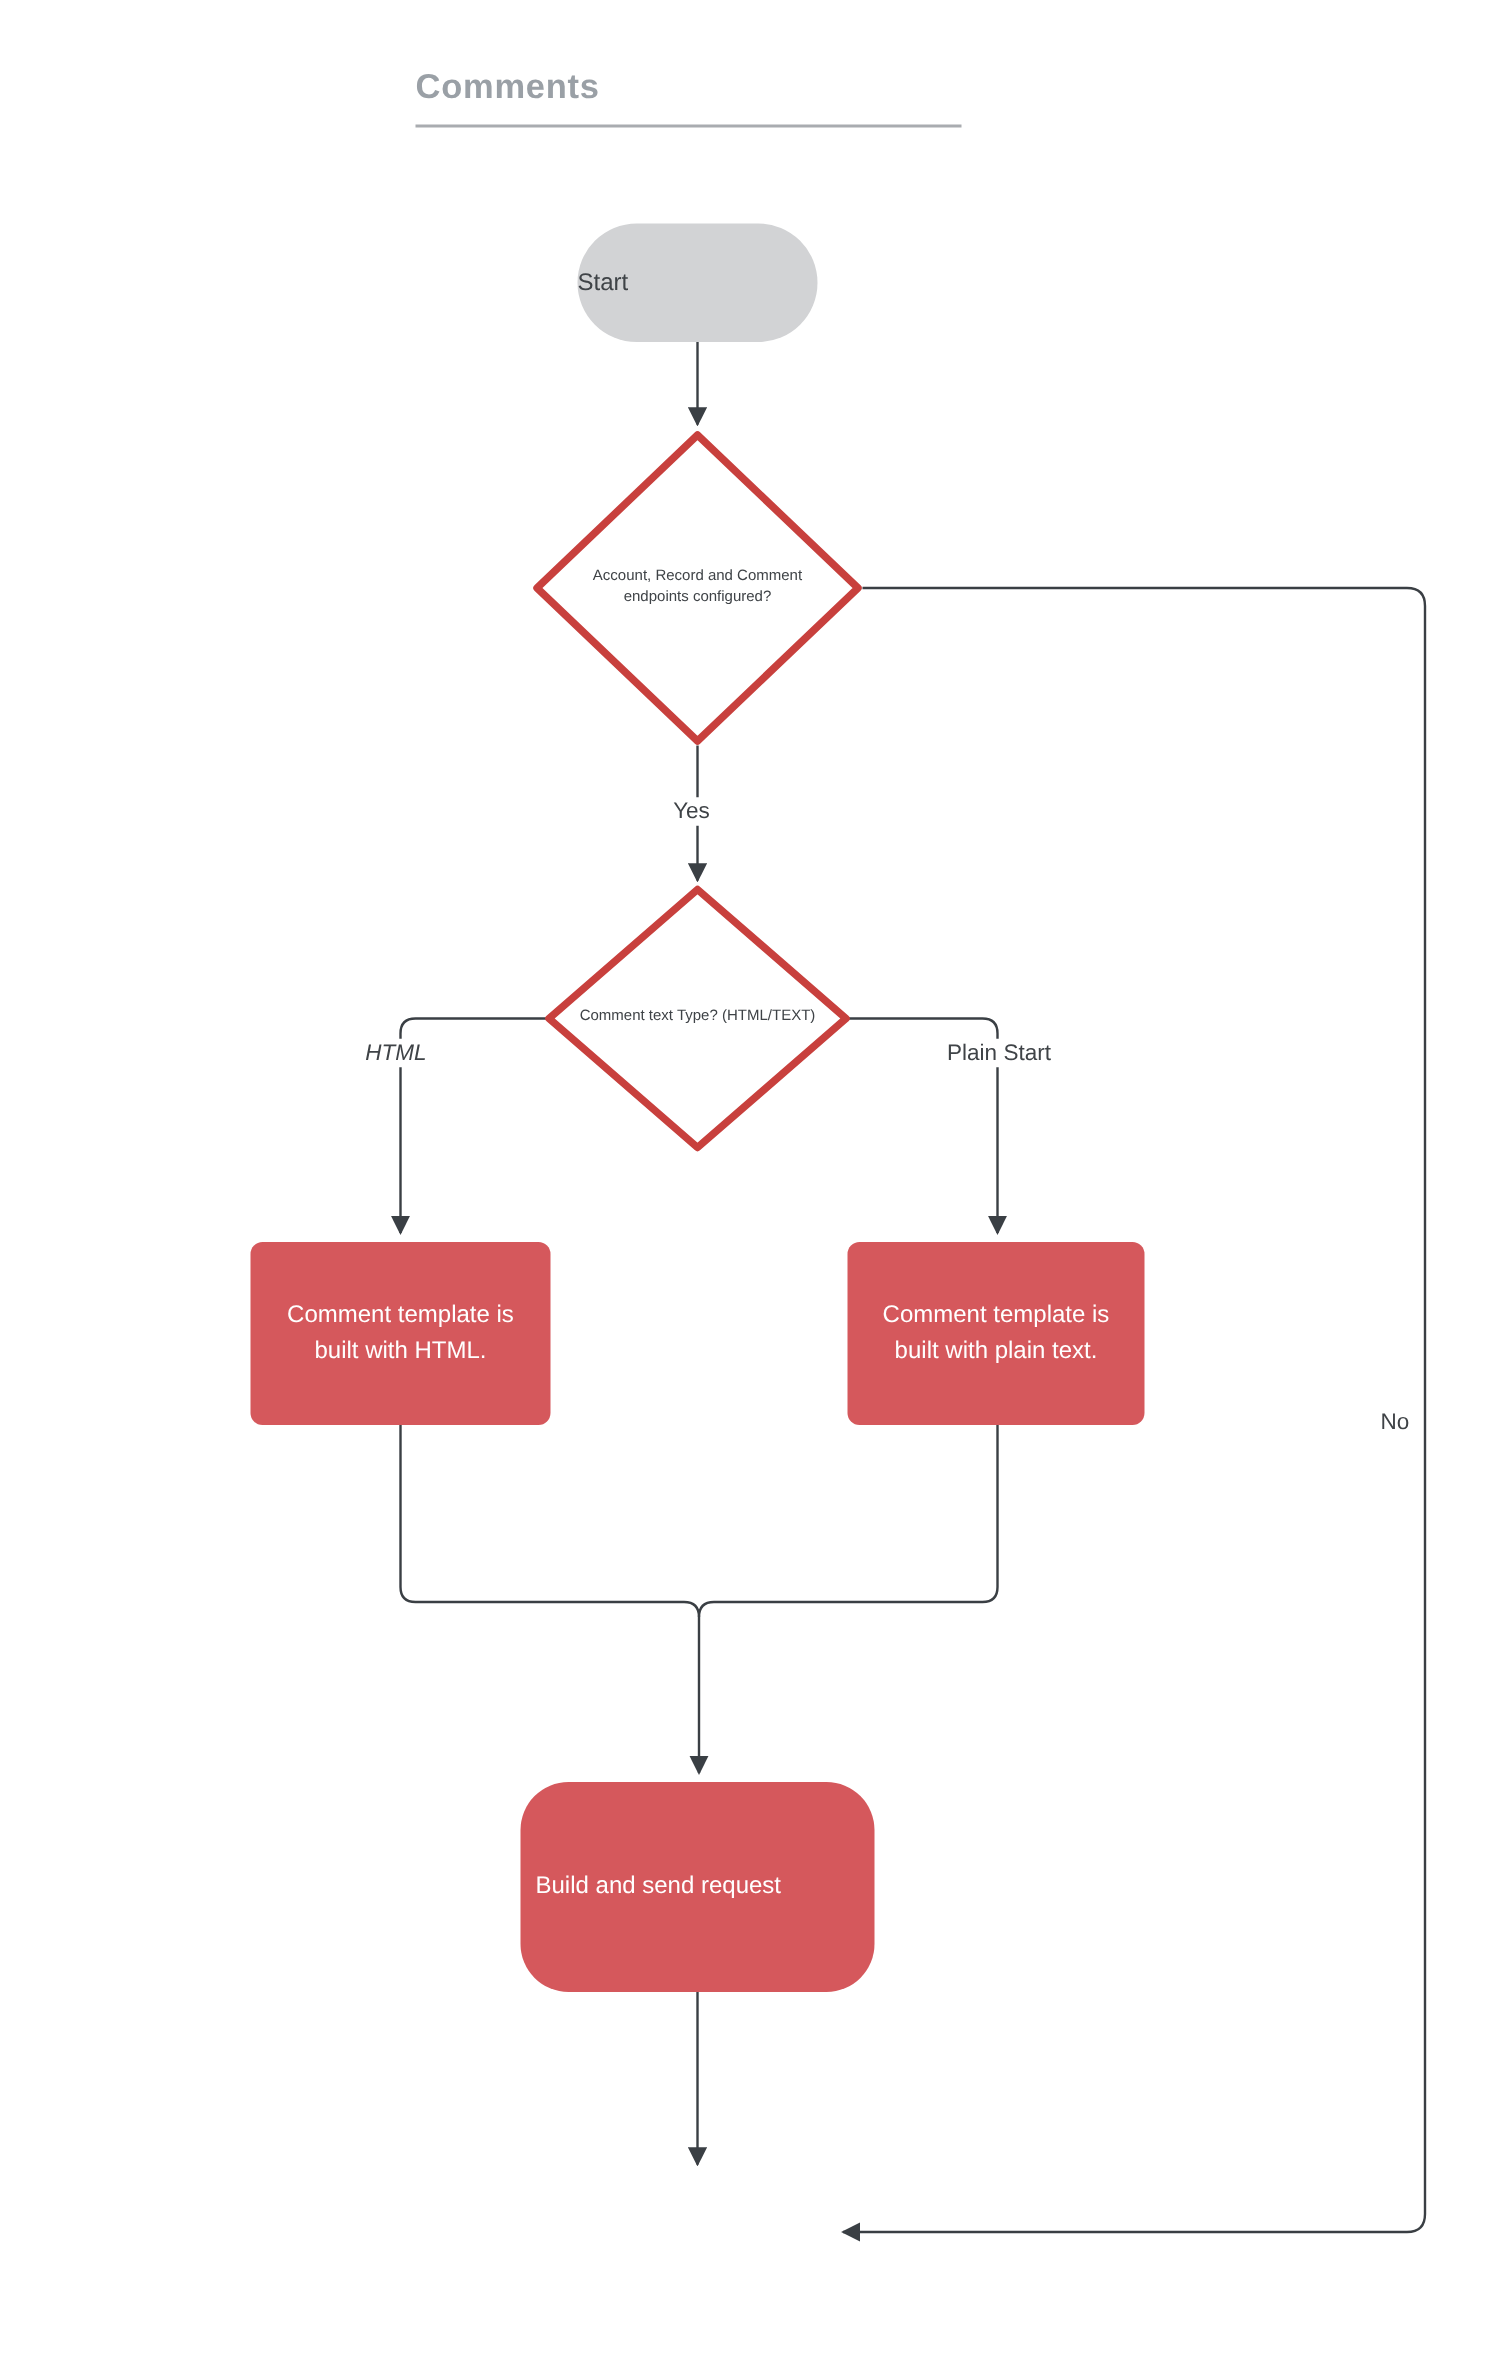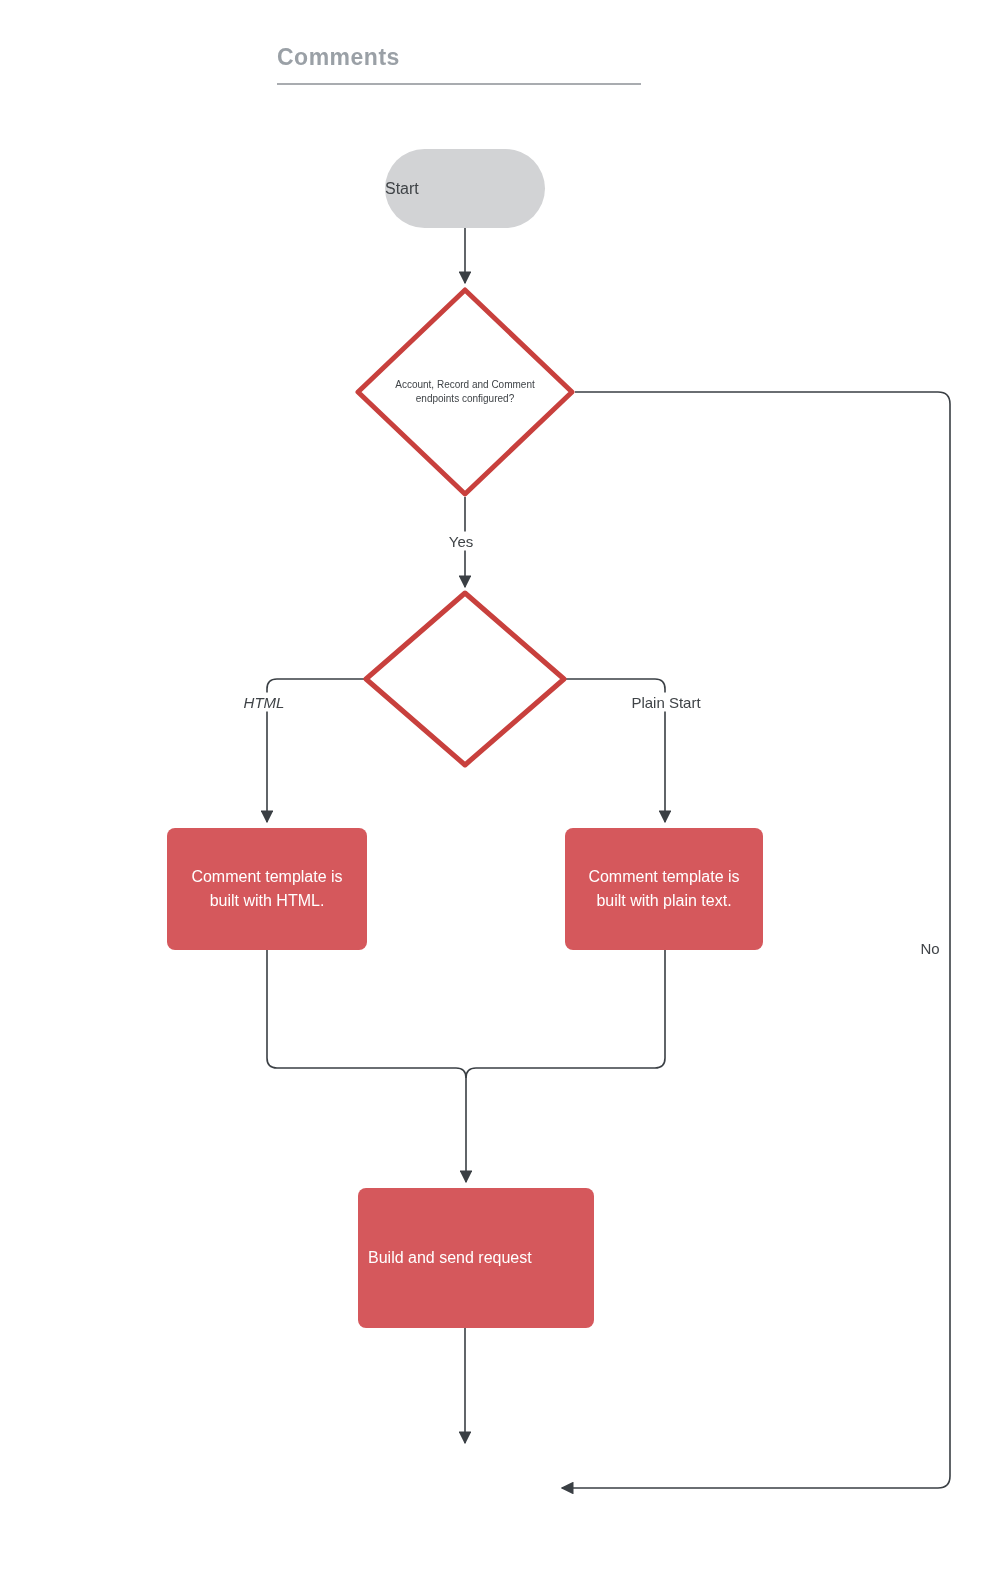"Comment text Type? (HTML/TEXT)" div.diamond-label { html: none -> <div>Comment text Type? (HTML/TEXT)</div> }
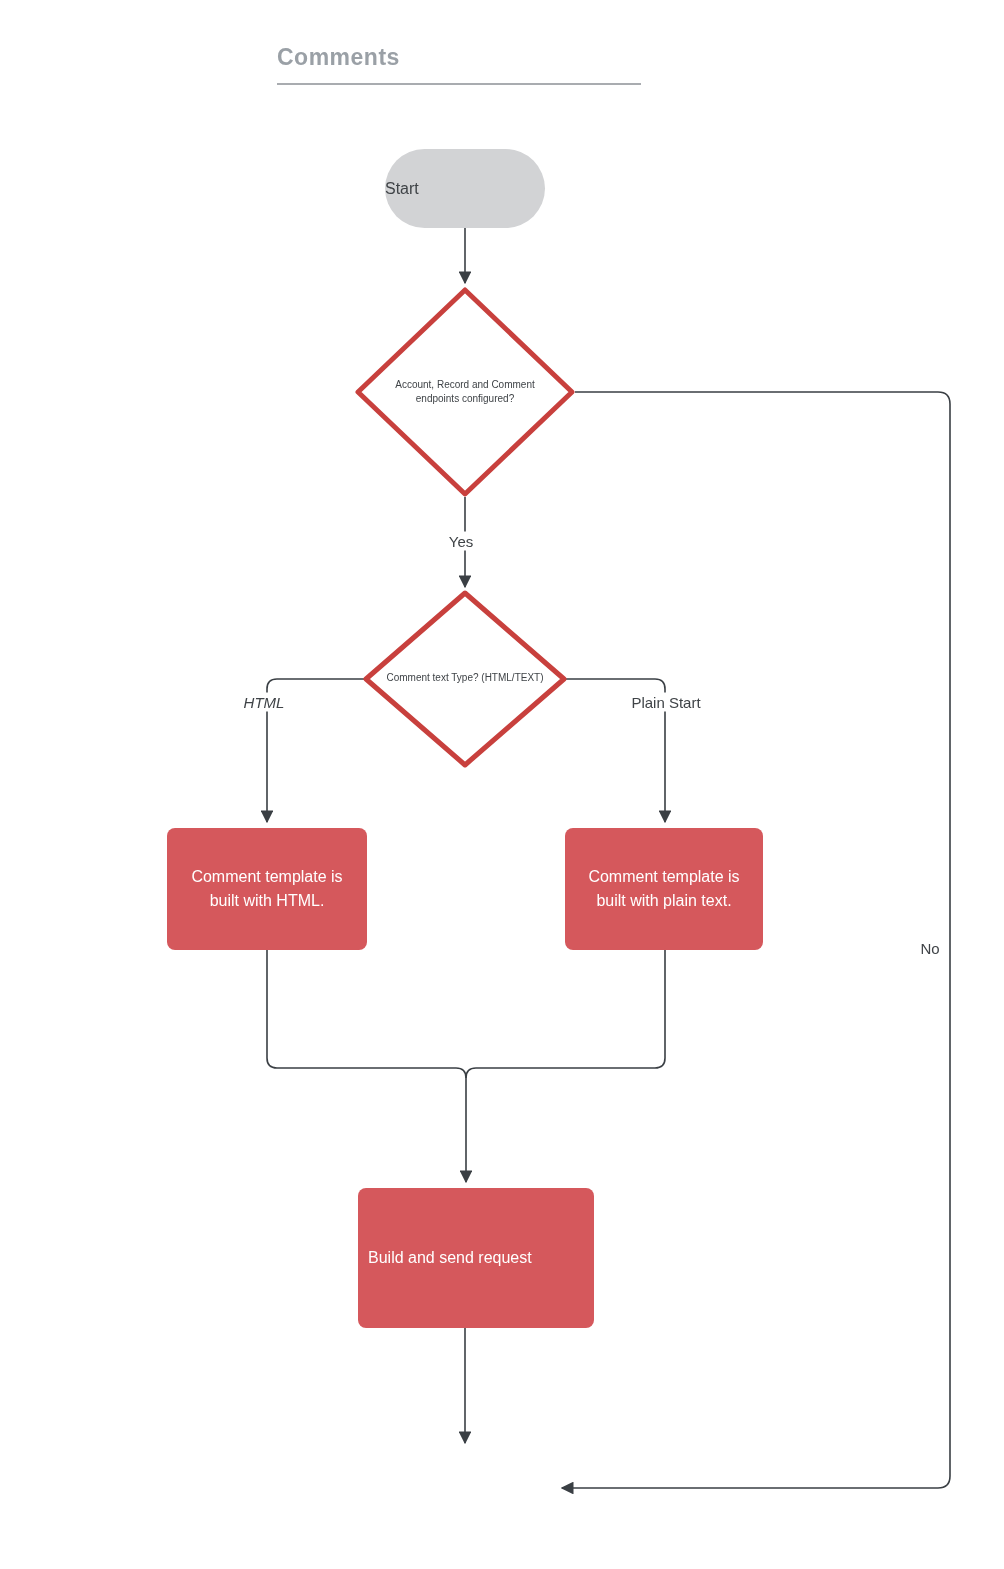"Build and send request" div.node { border-radius: none -> 32px; left: 358px -> 347px }
